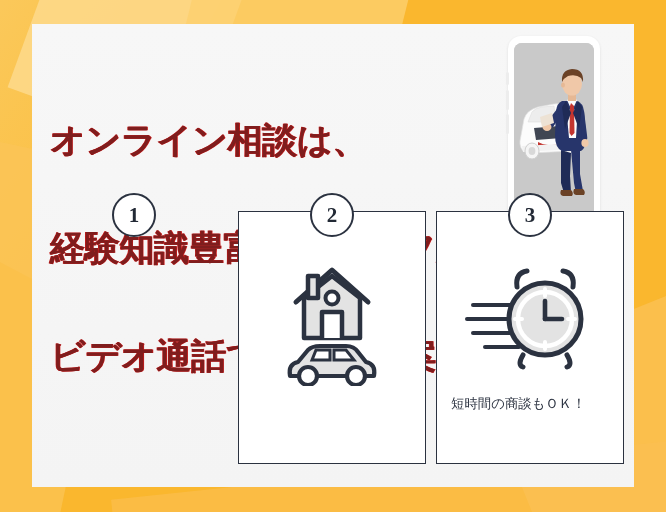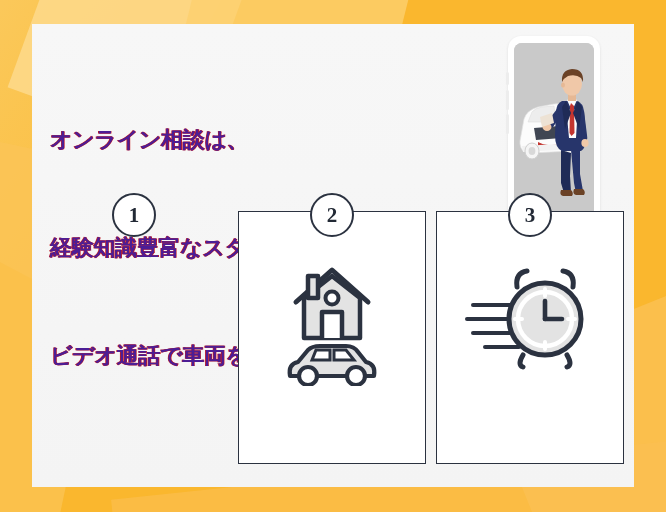"オンライン相談は、" .headline { color: #4c1d95 -> #7f1d1d; font-size: 22px -> 35px }
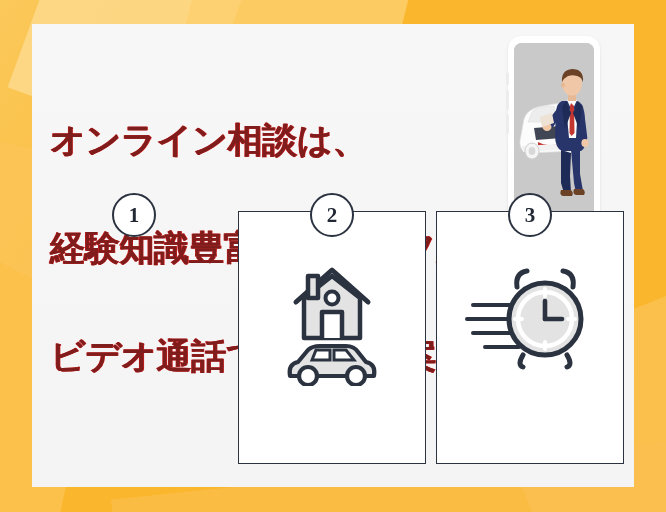"短時間の商談もＯＫ！" div.card-caption { html: none -> <div>短時間の商談もＯＫ！</div> }
